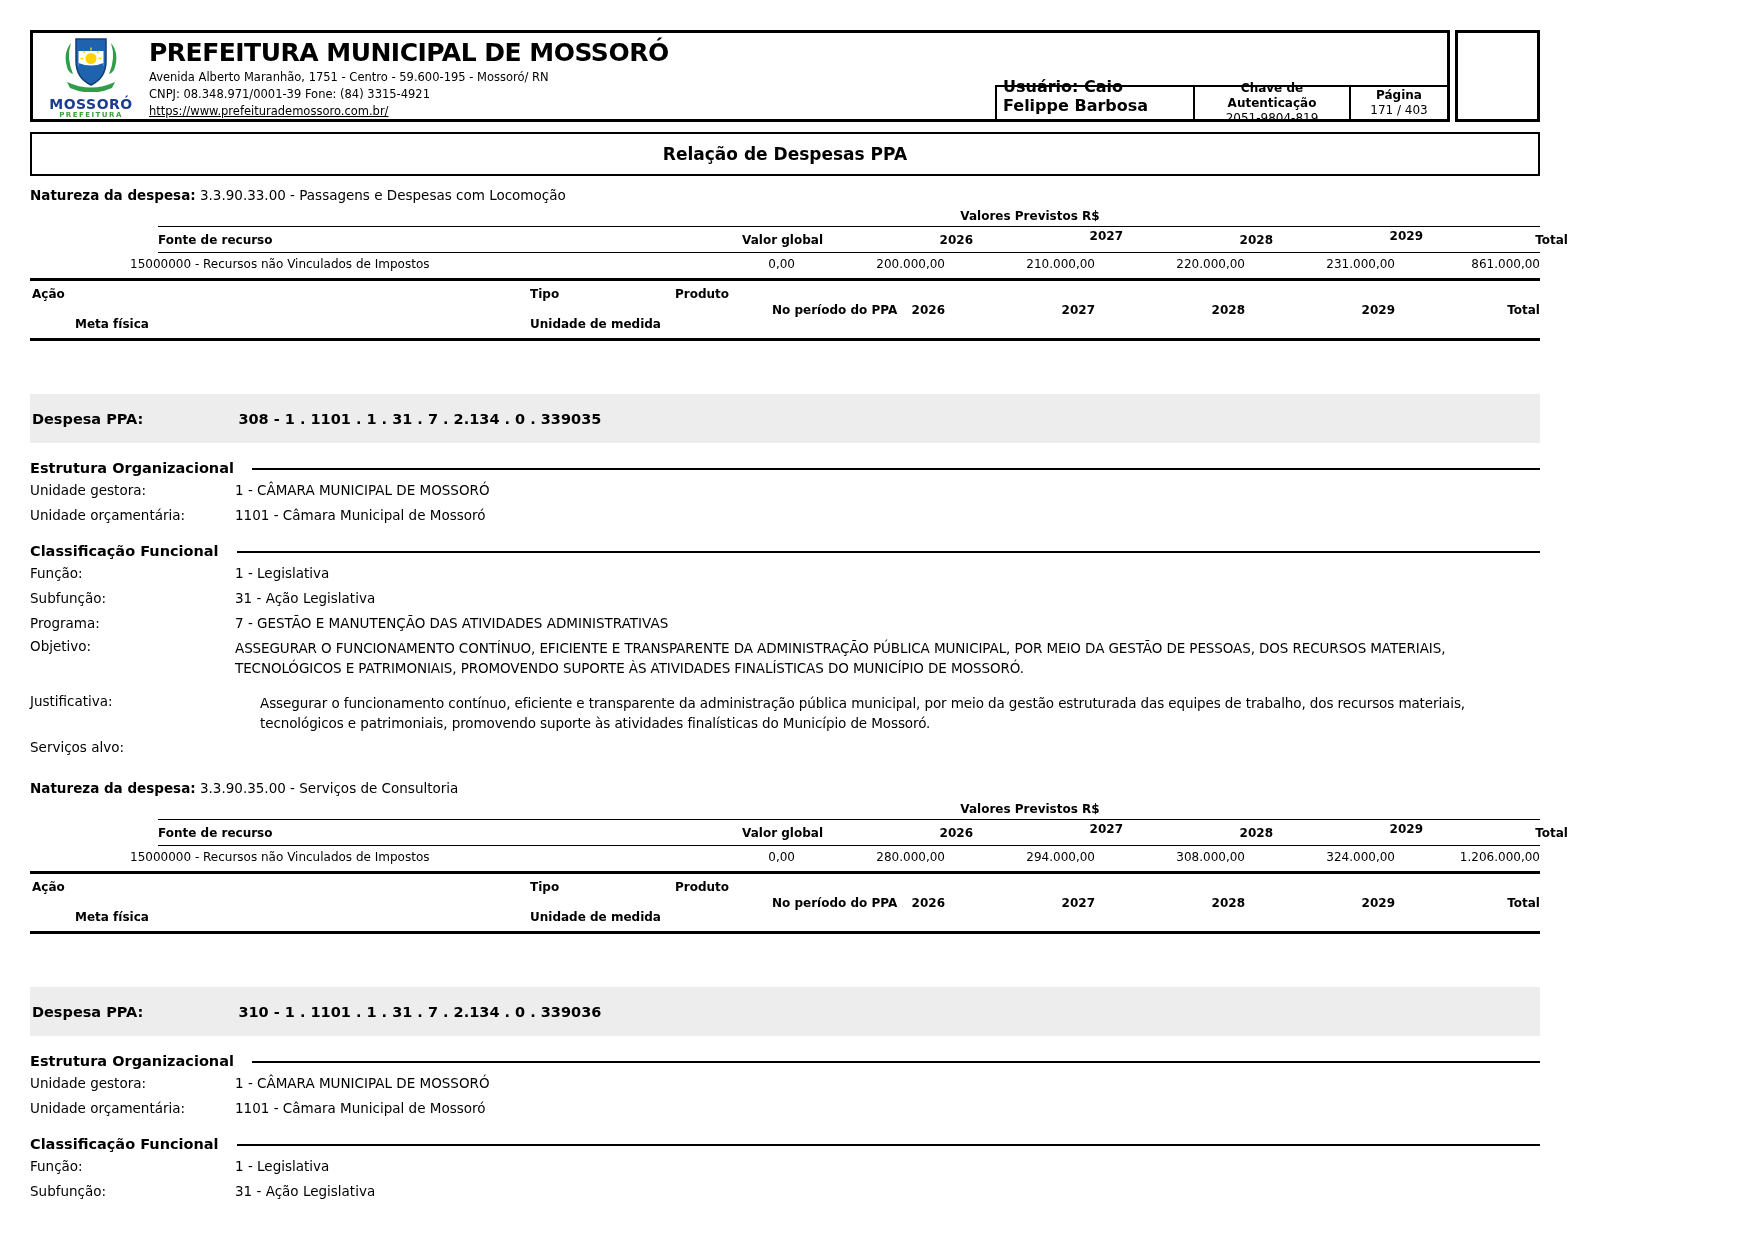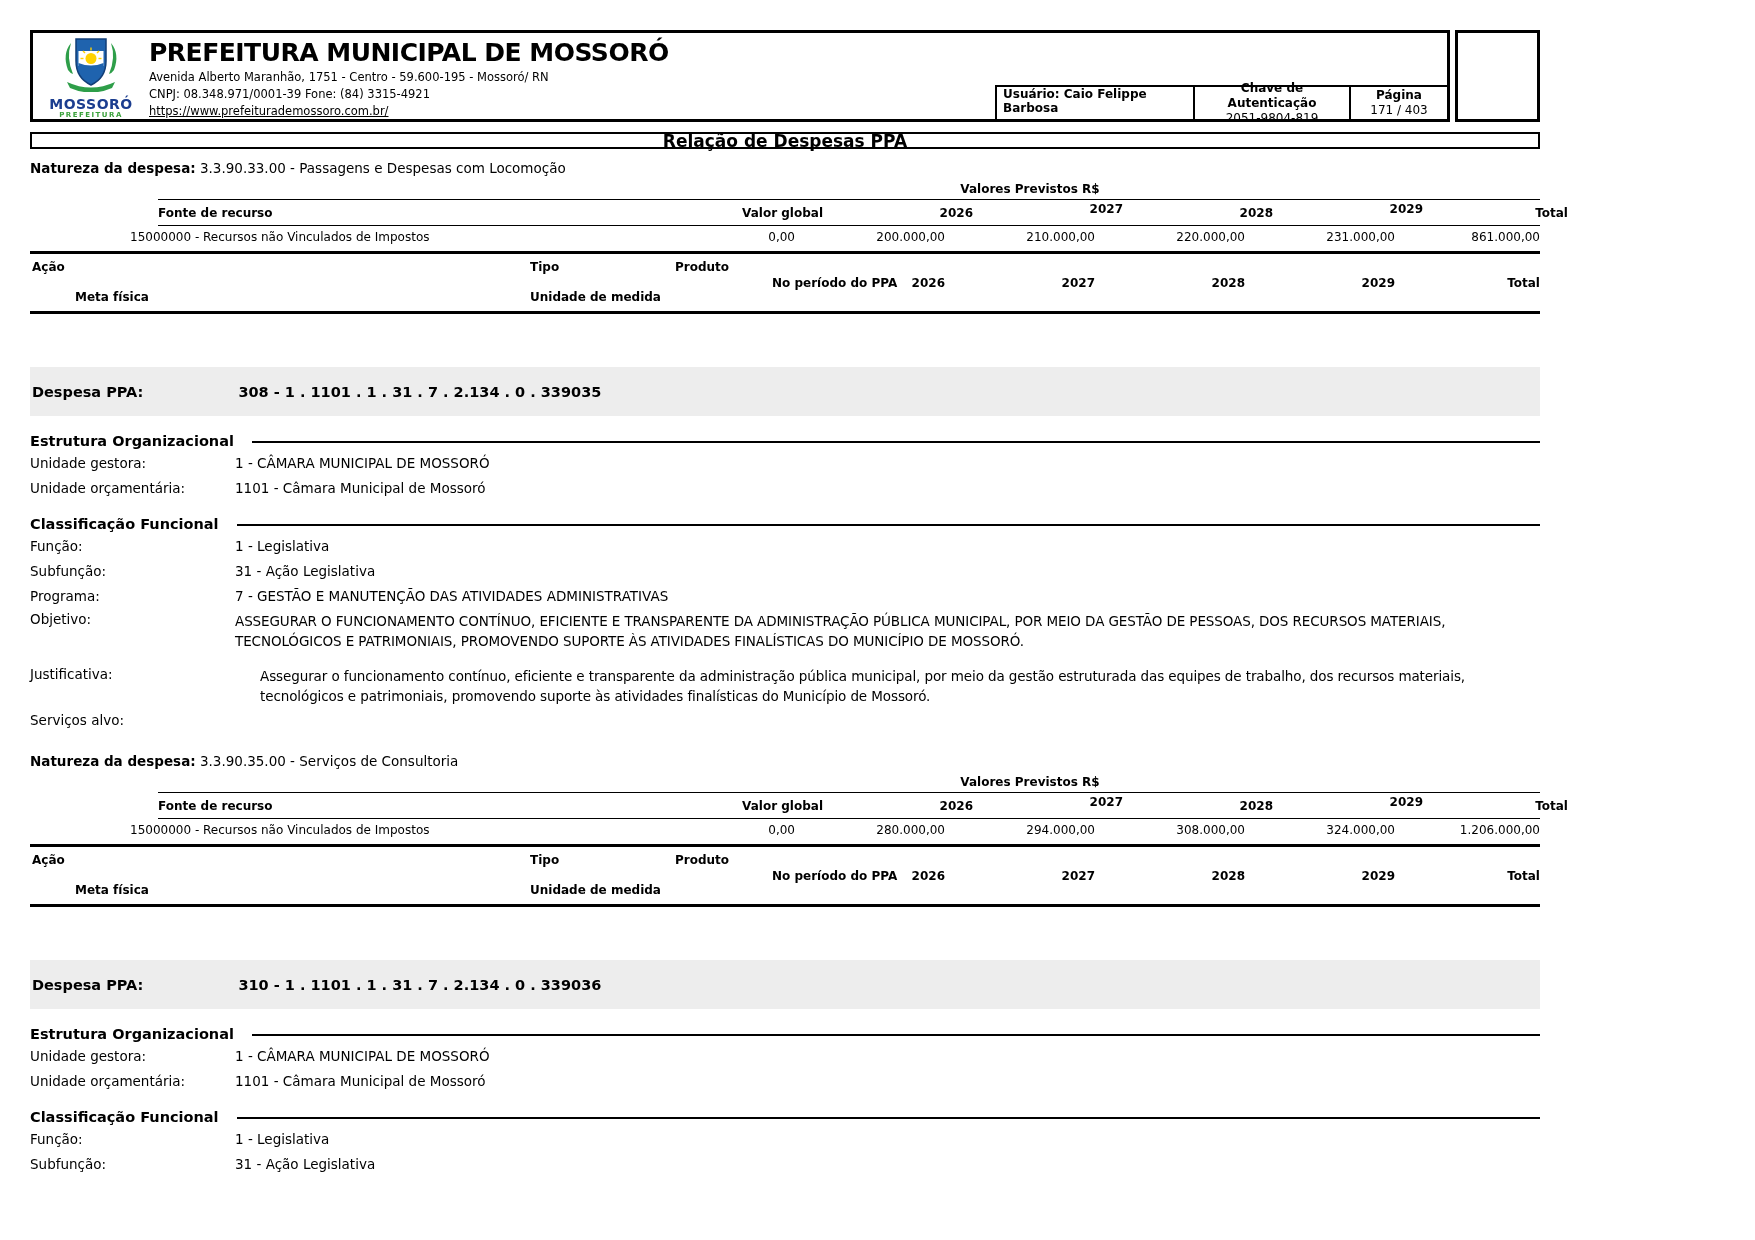"Usuário: Caio Felippe Barbosa" .cell-user { font-size: 12px -> 16px }
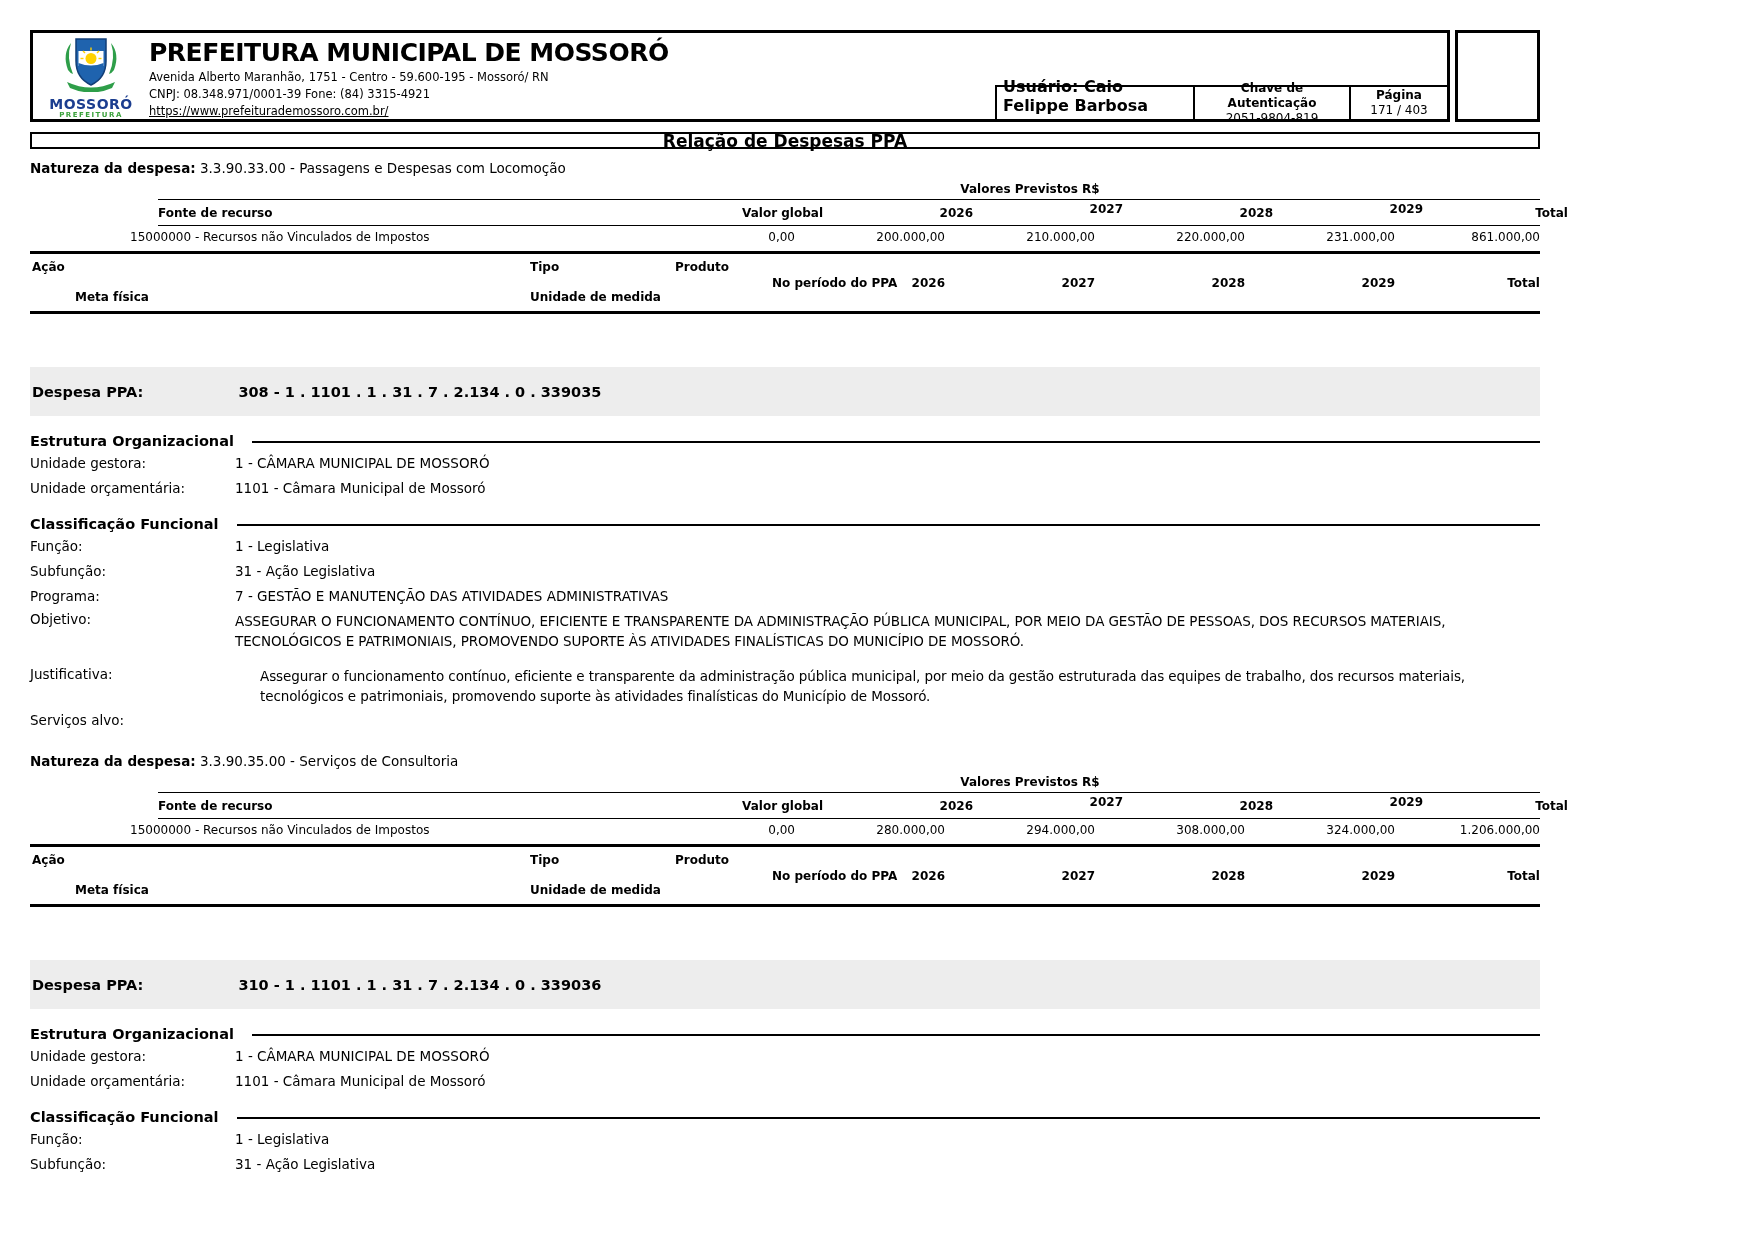"Relação de Despesas PPA" .title-bar { height: 17px -> 44px }
